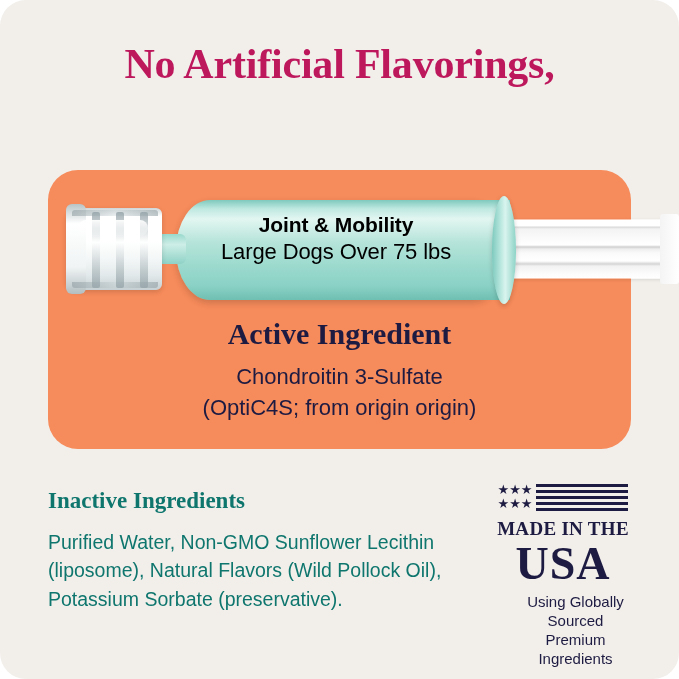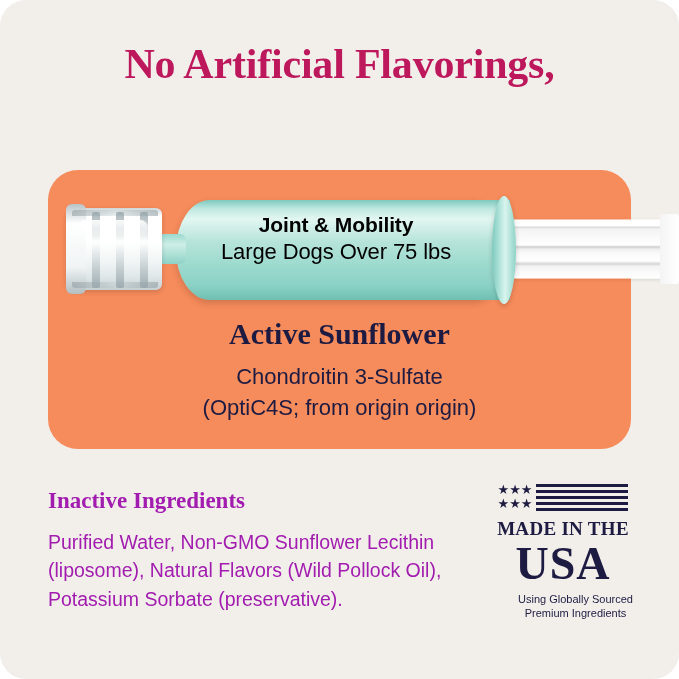"Active Sunflower" div { text: Sunflower -> Ingredient }
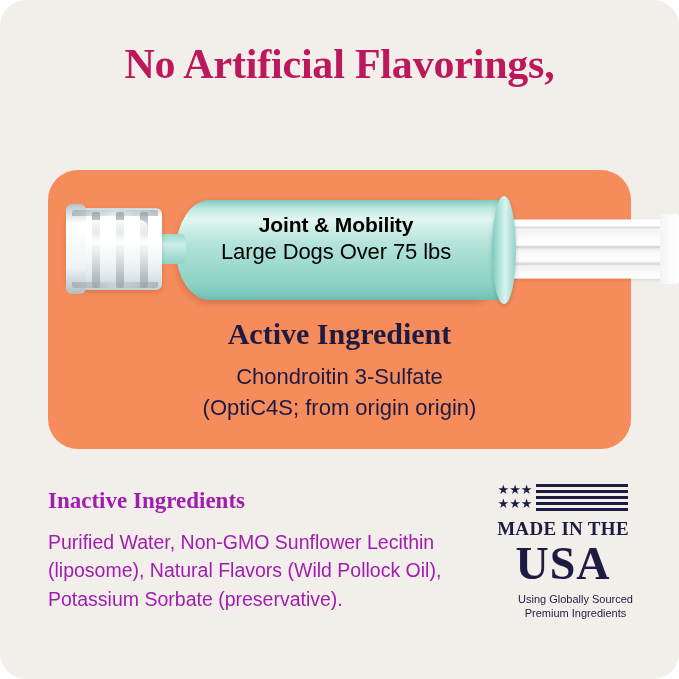"Inactive Ingredients" #inactive-block { color: #a21caf -> #0f766e }
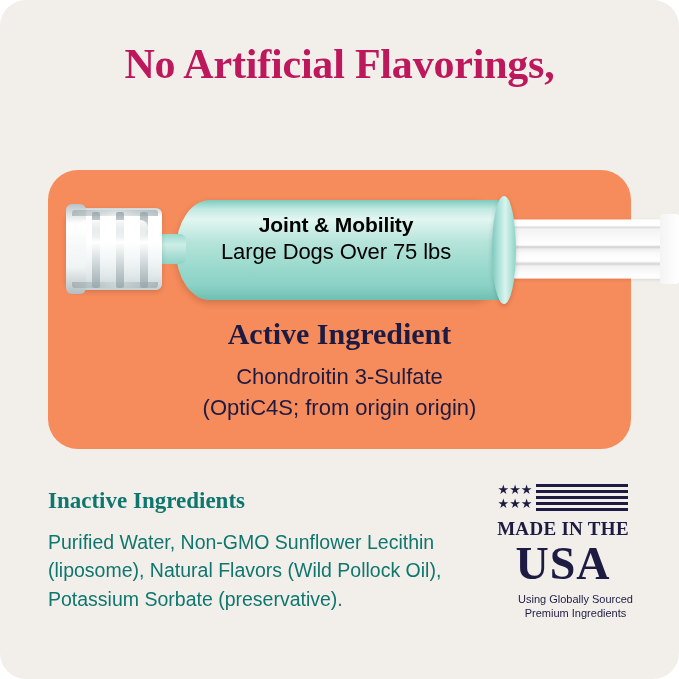"Using Globally Sourced" #usa-sub { font-size: 11px -> 15px }
